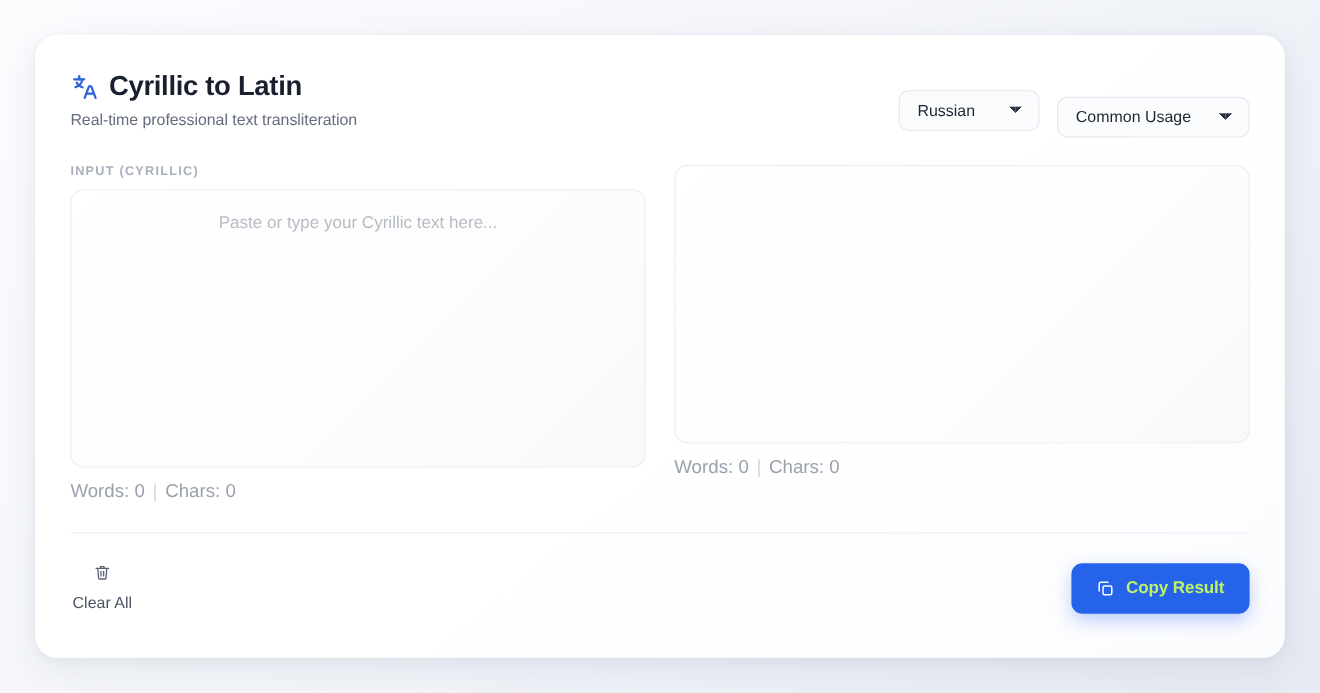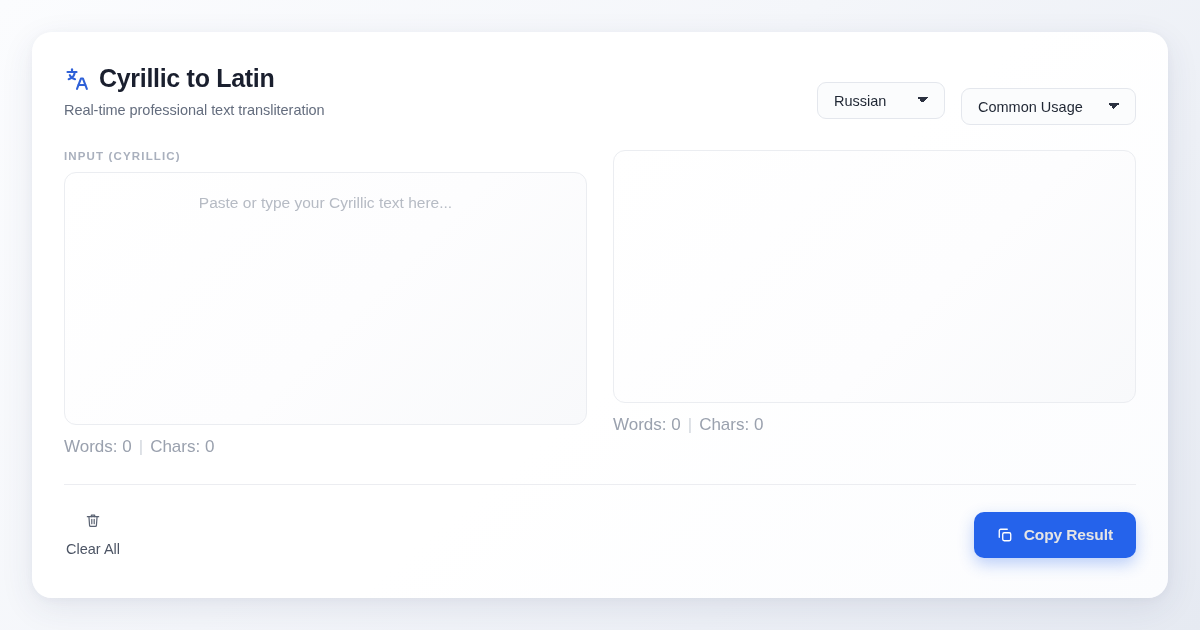"Copy Result" .copy-btn { color: #e5e5e5 -> #bef264 }
